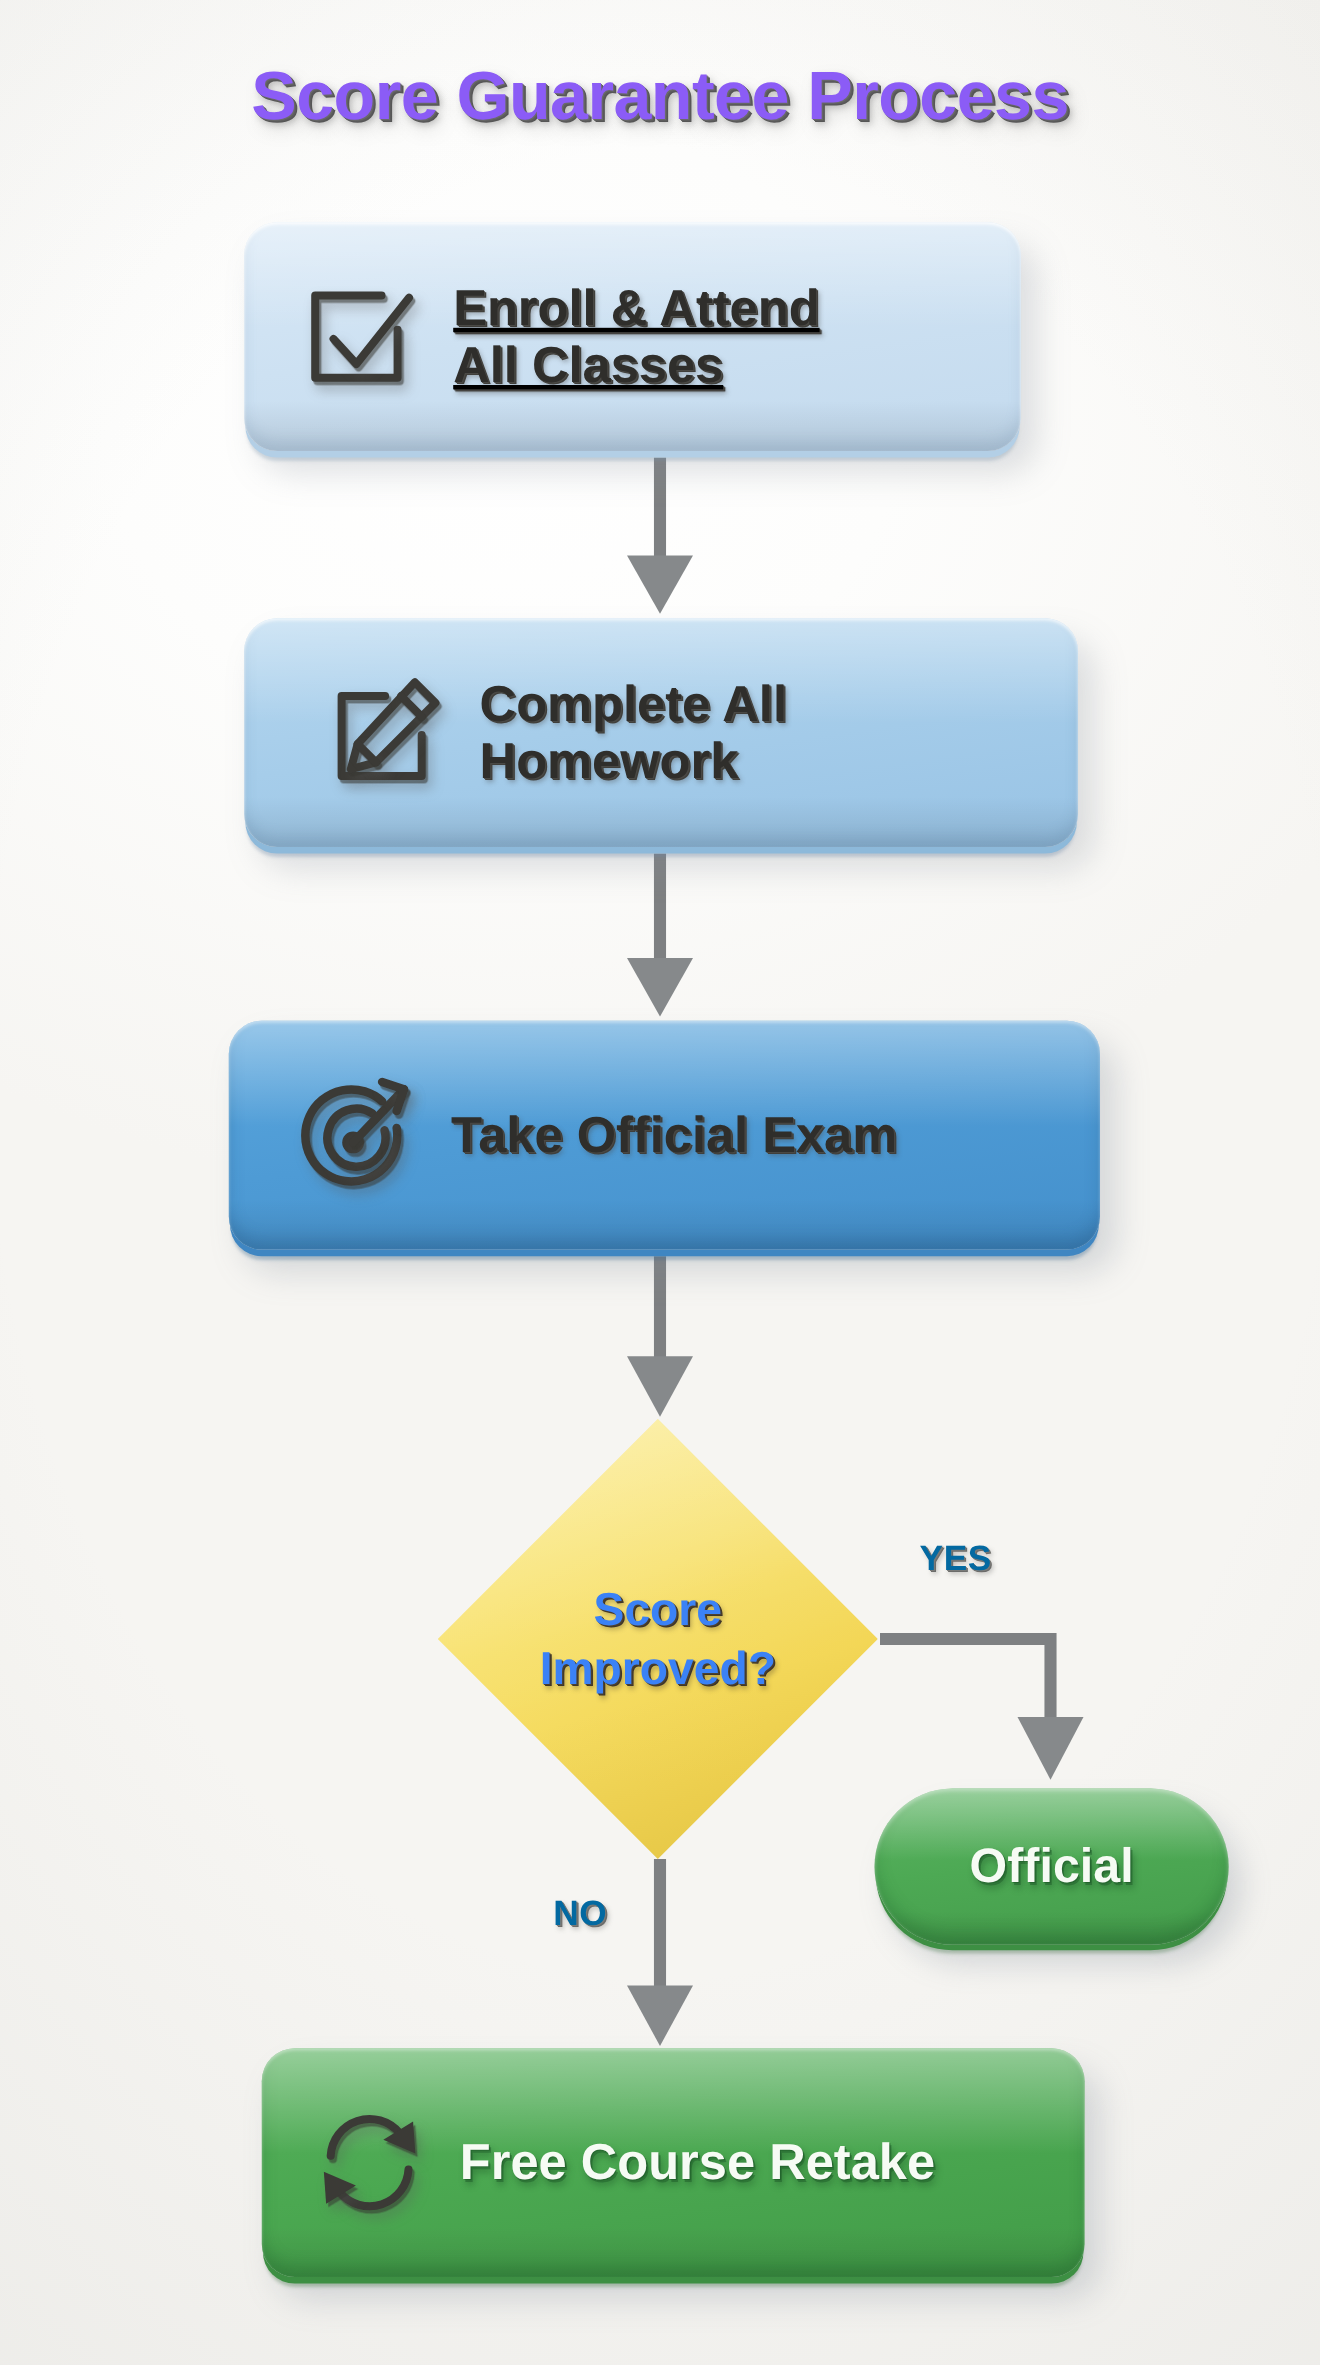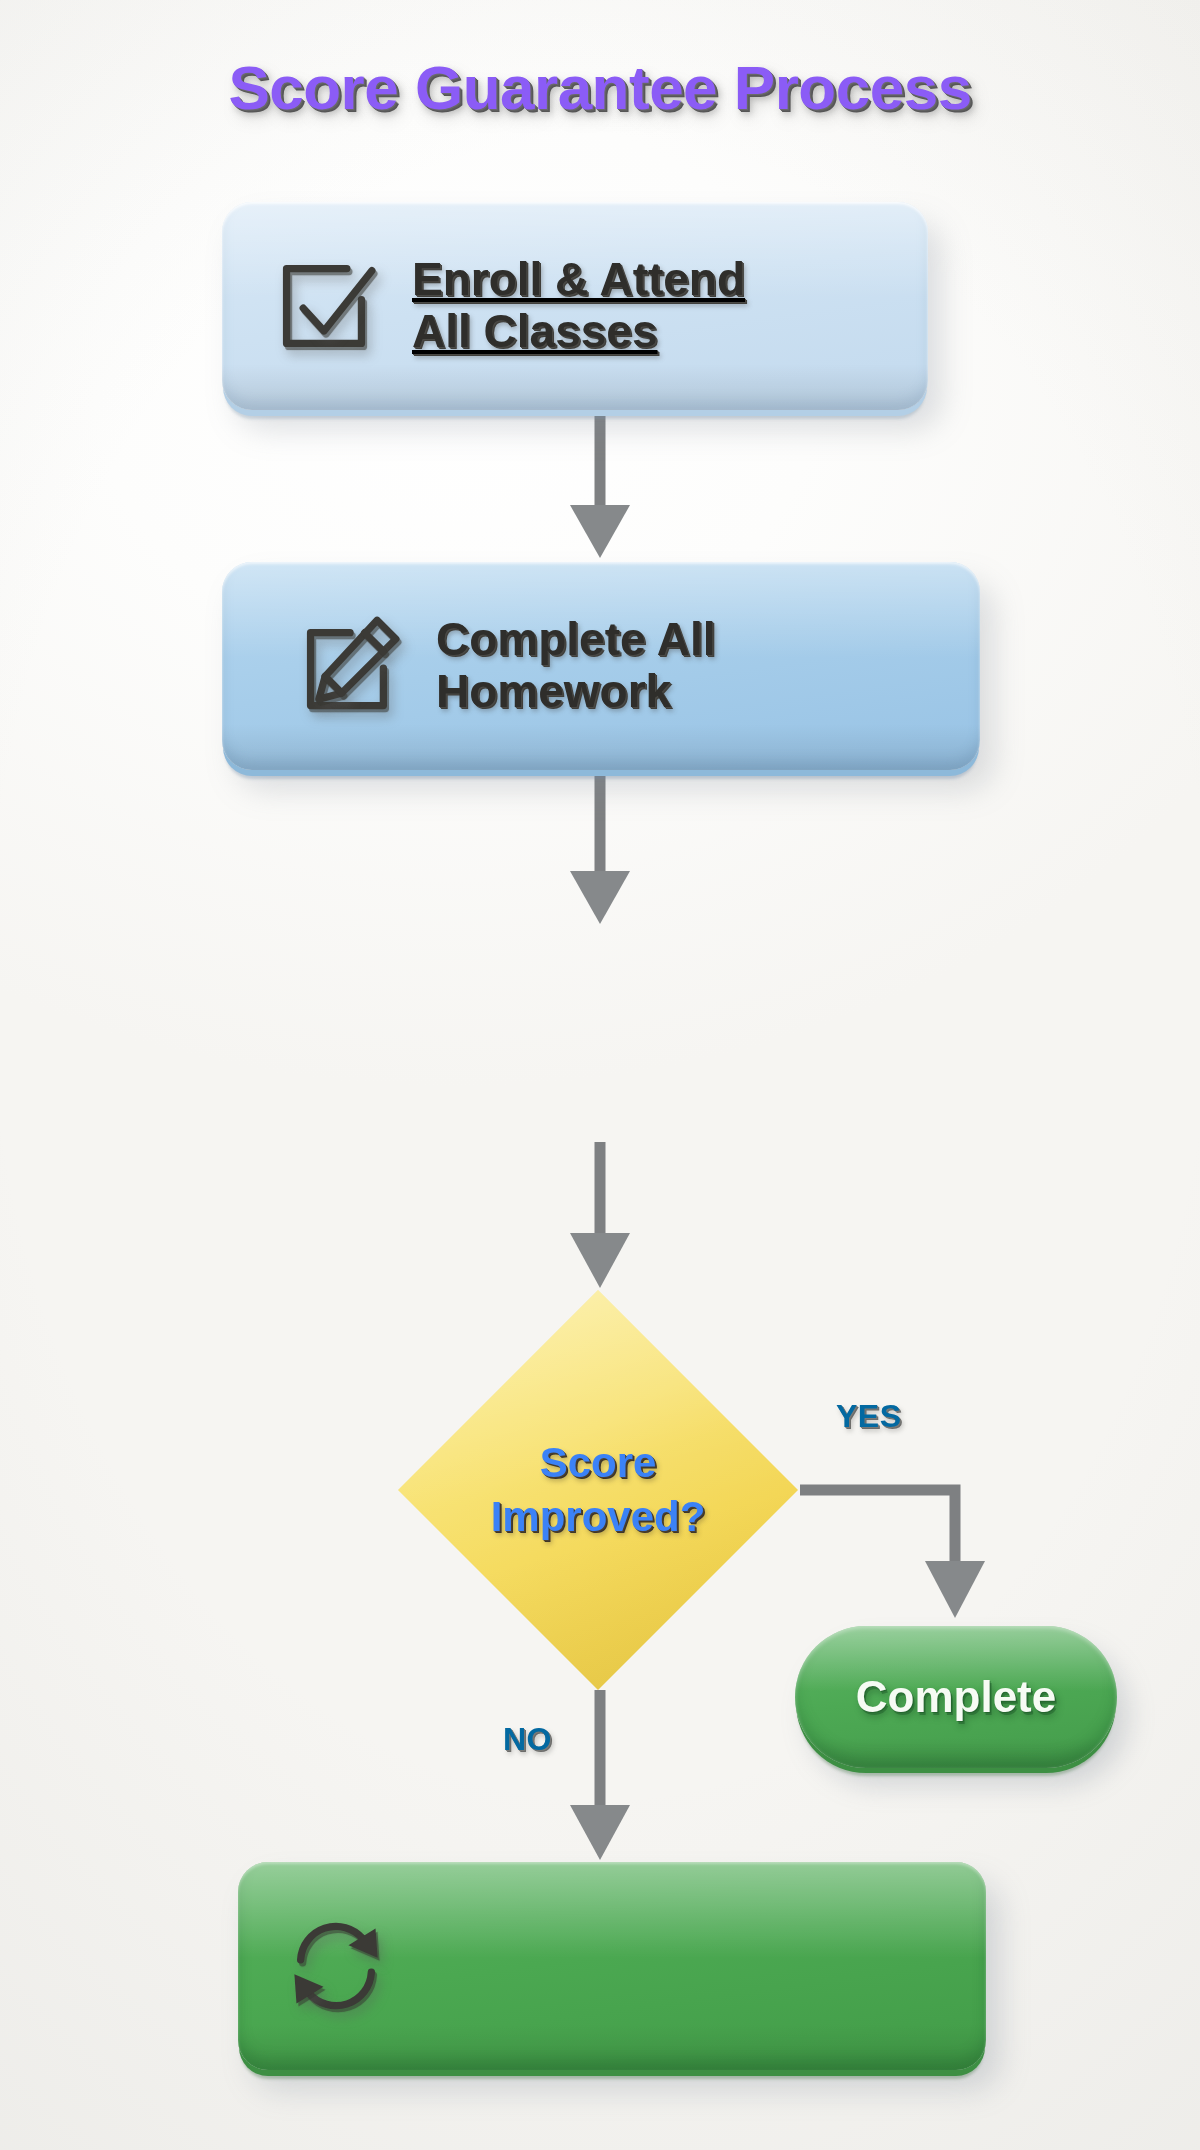"Take Official Exam" div.node { html: none -> <div> <div> <span> <svg> <path></path> <path></path> <circle></circle> <path></path> <path></path> </svg> </span> <span>Take Official Exam</span> </div> </div> }
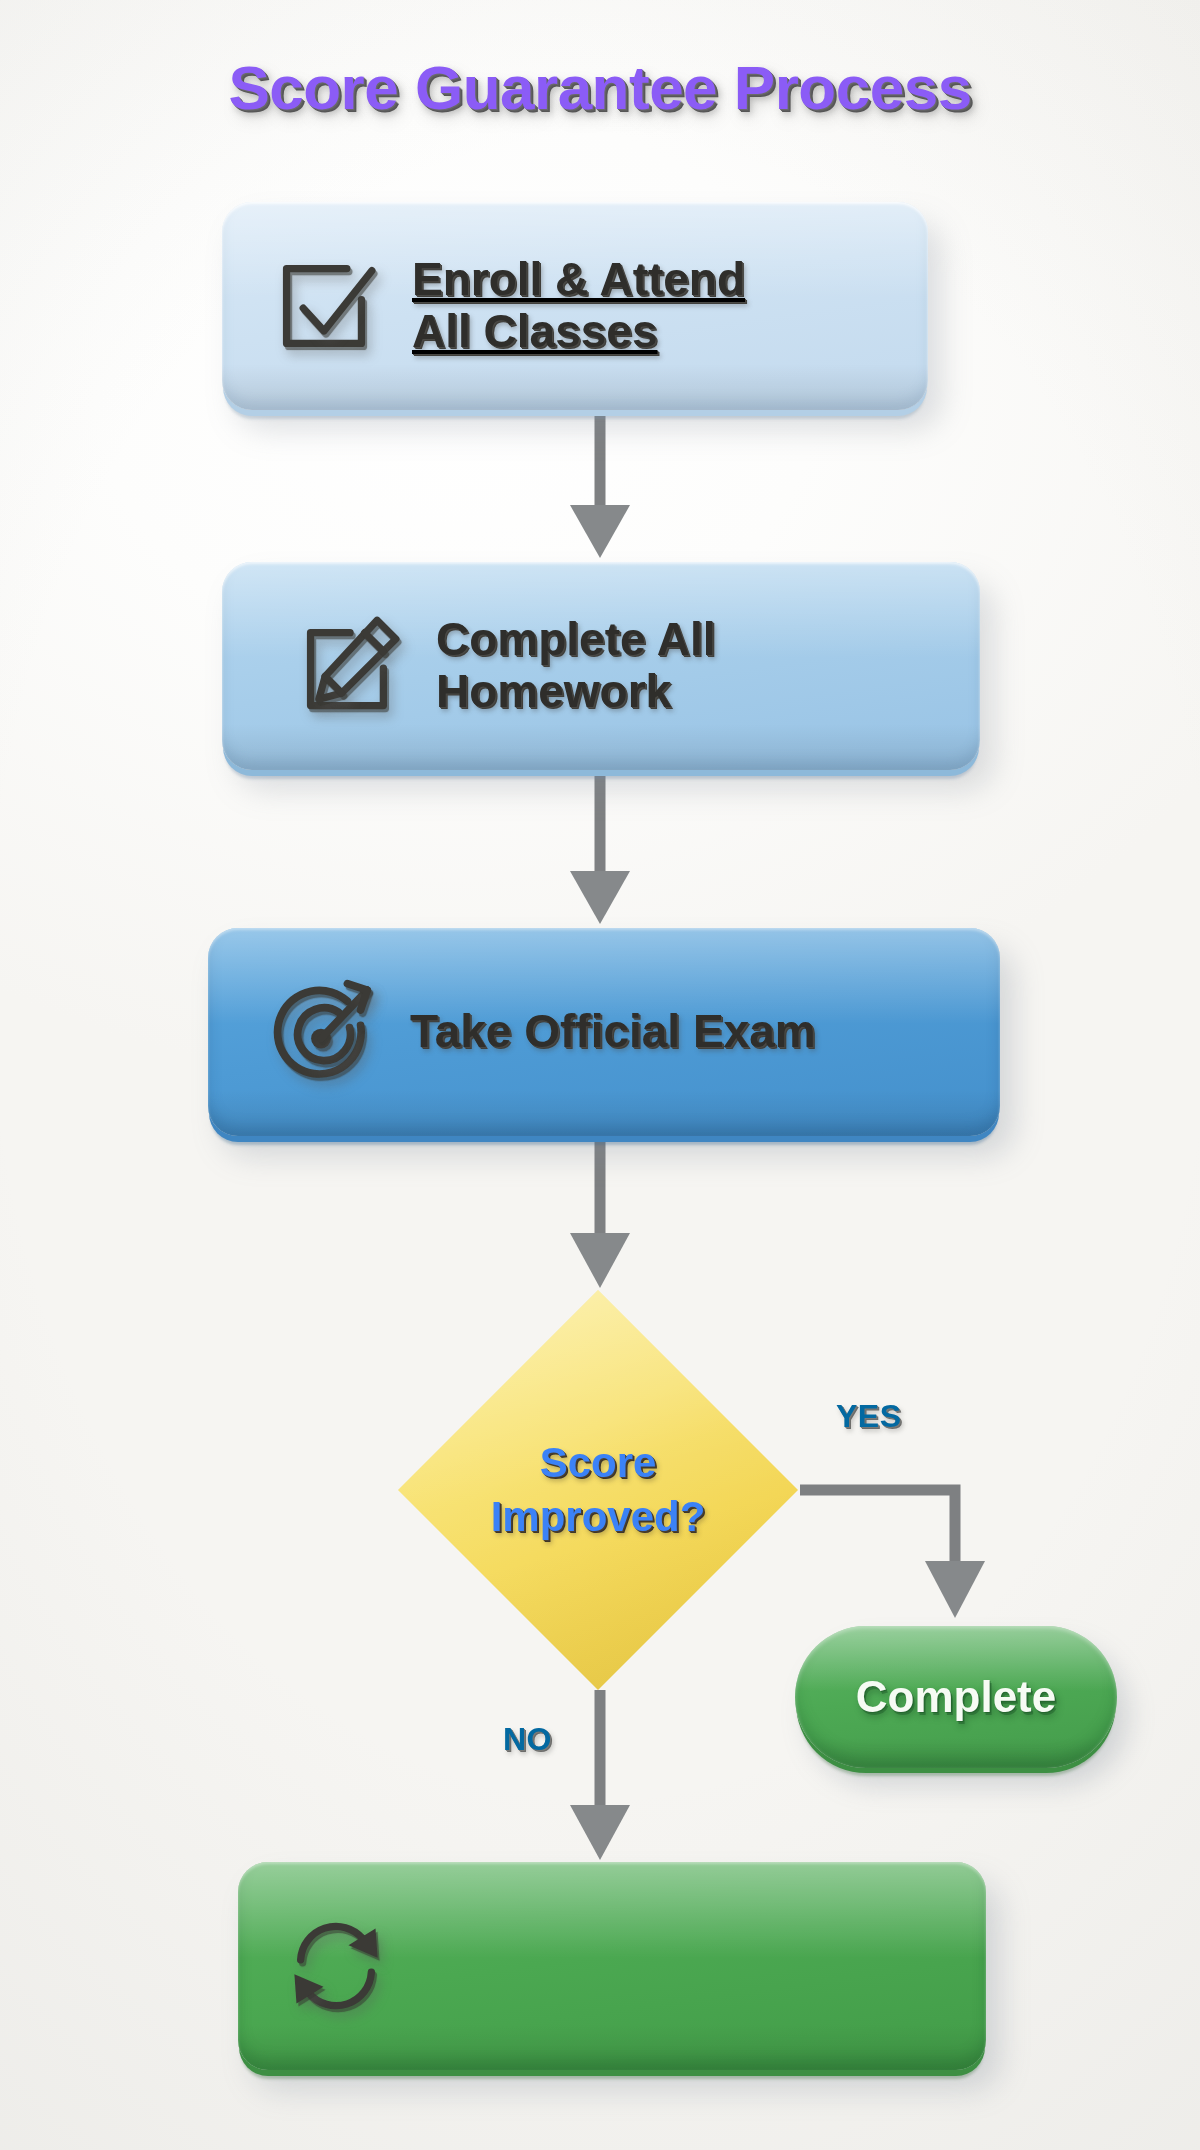"Complete" span.node-label { text: Complete -> Official }
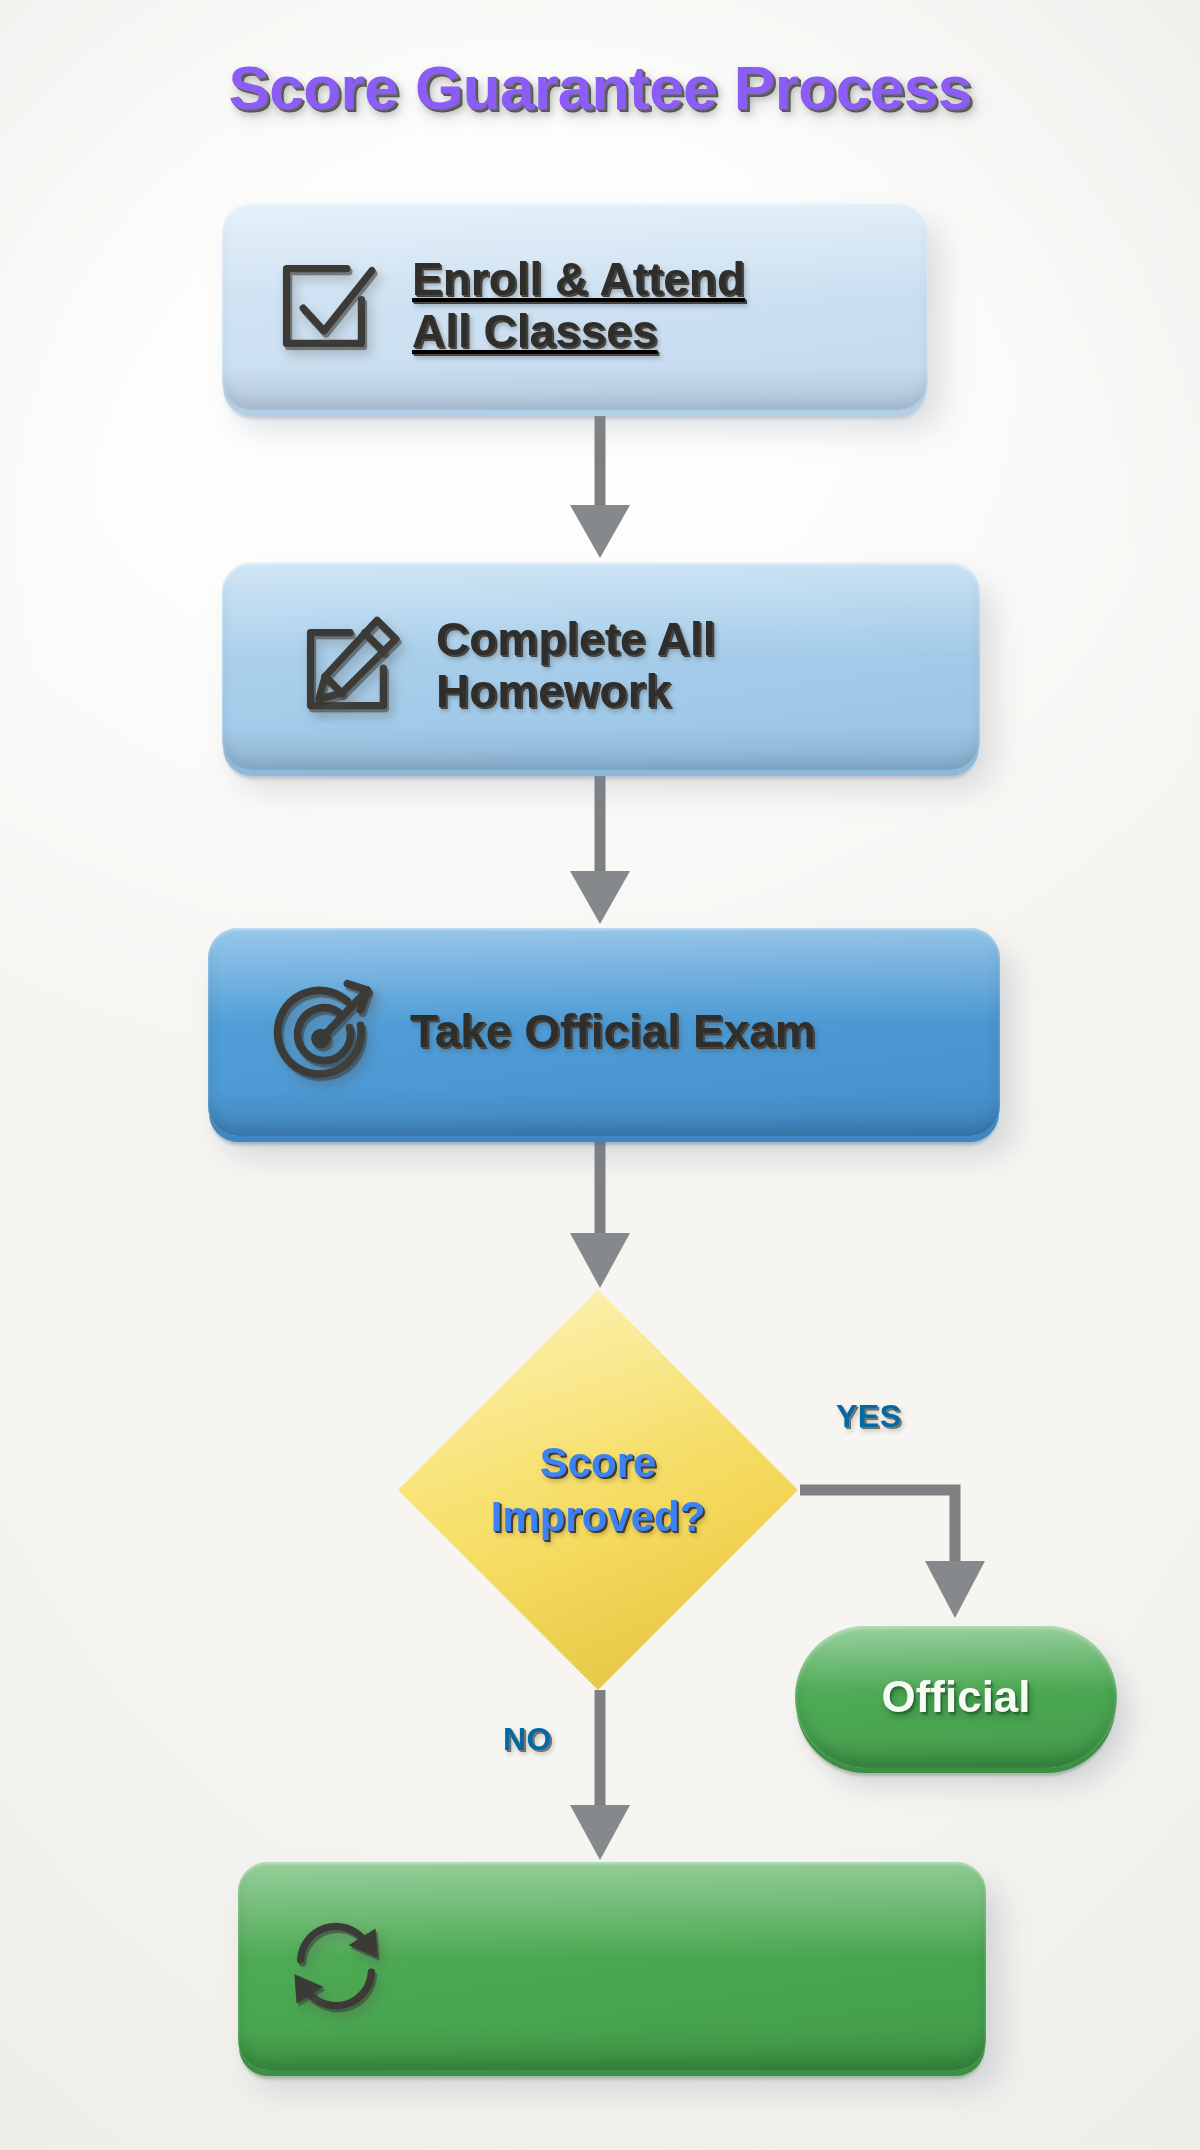"Free Course Retake" span.node-label { html: none -> <span>Free Course Retake</span> }
